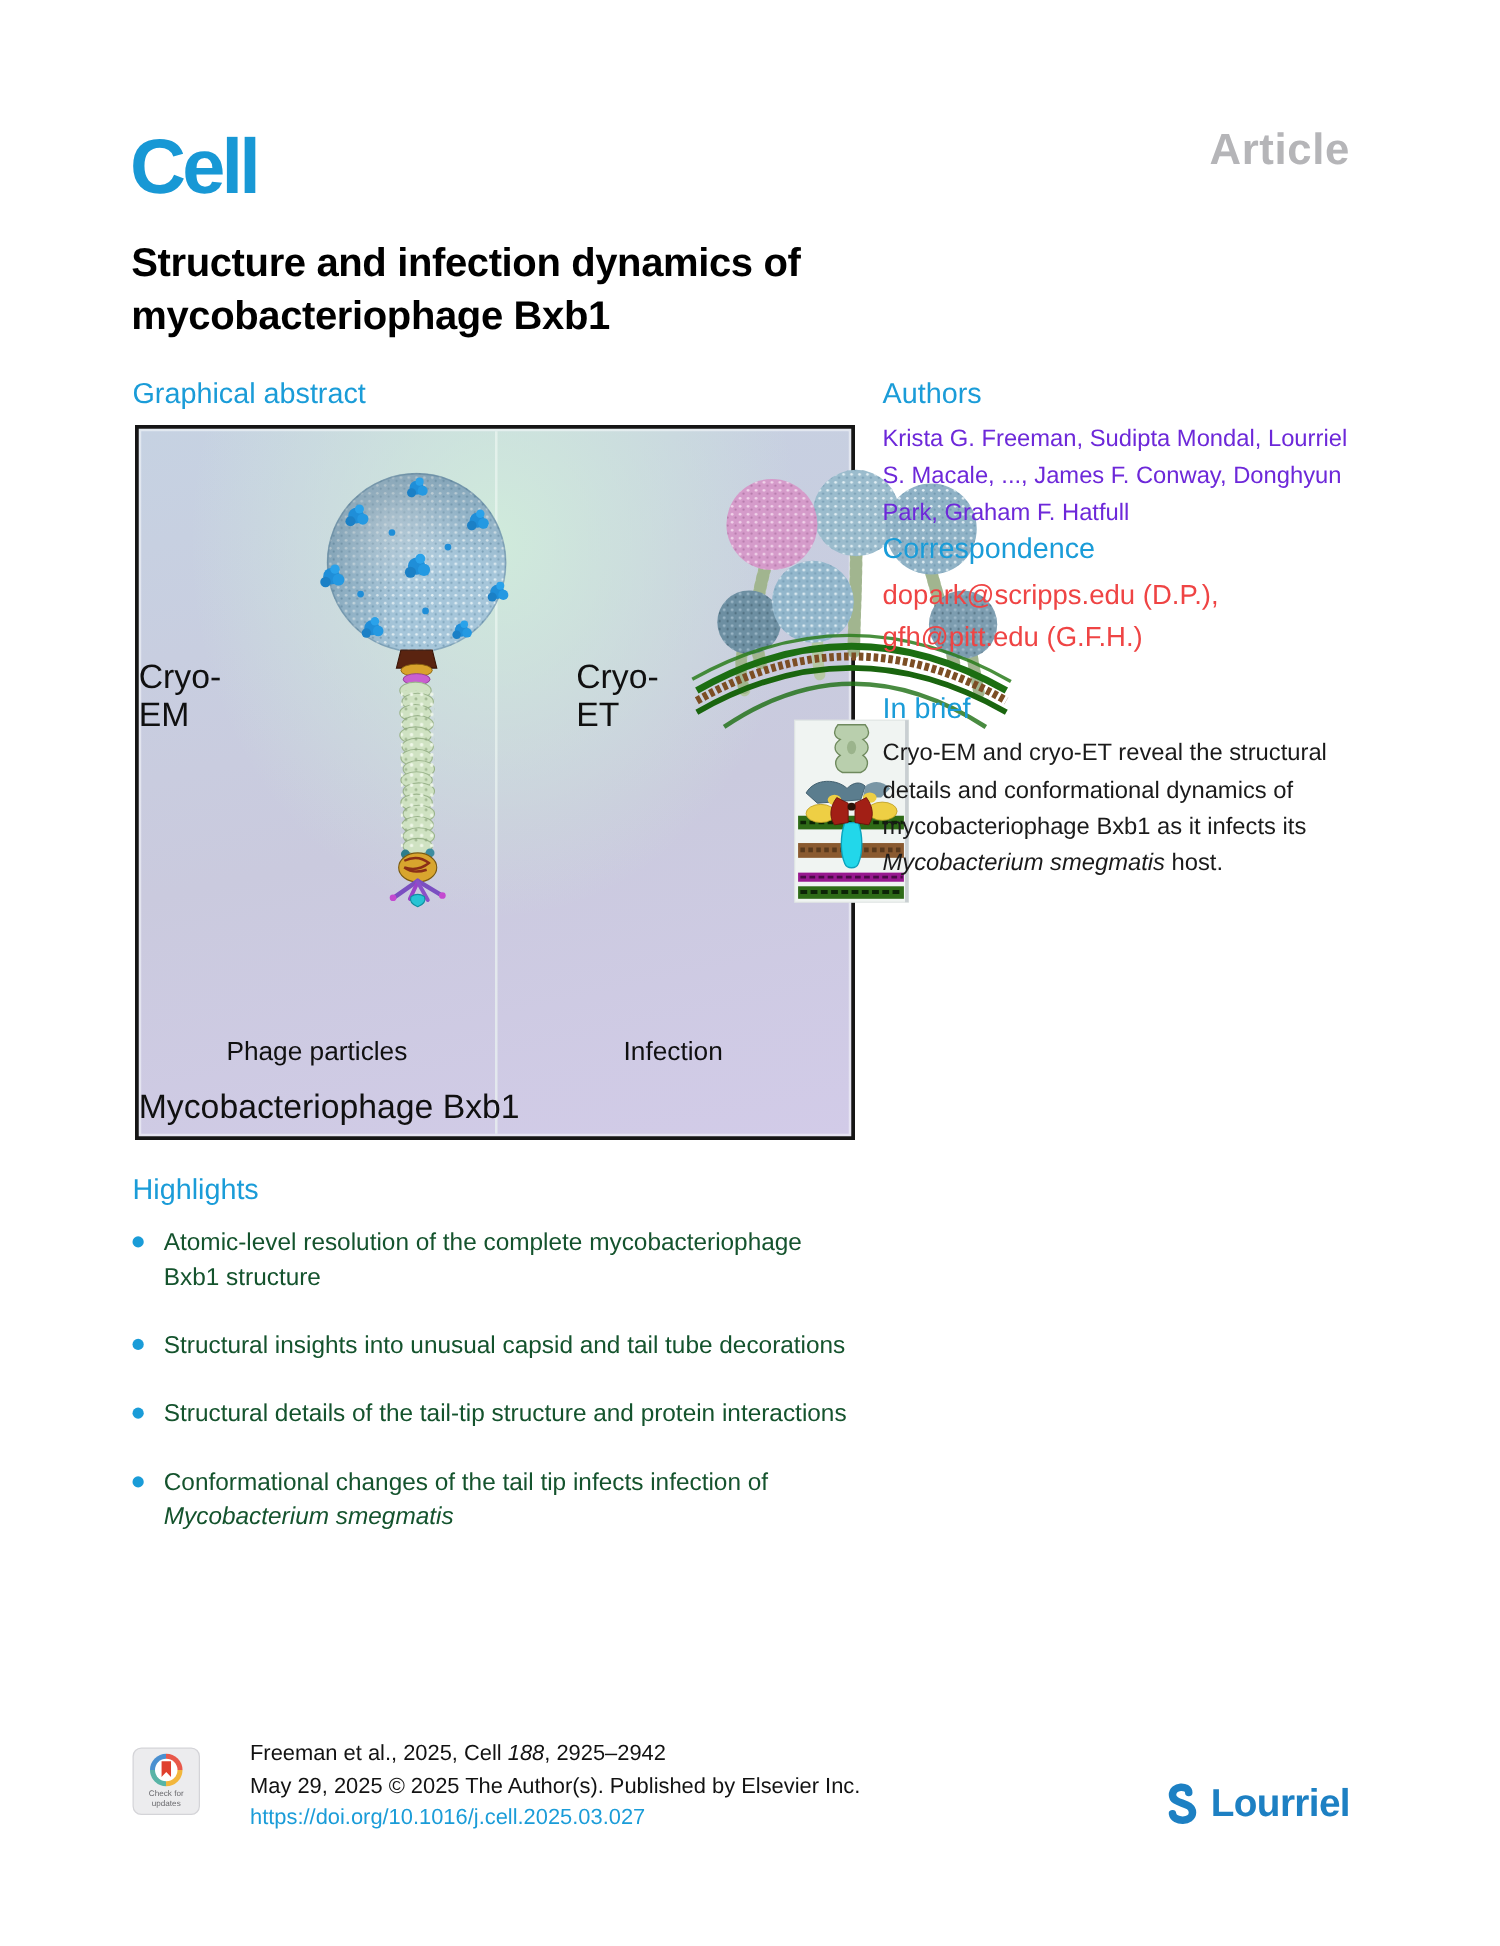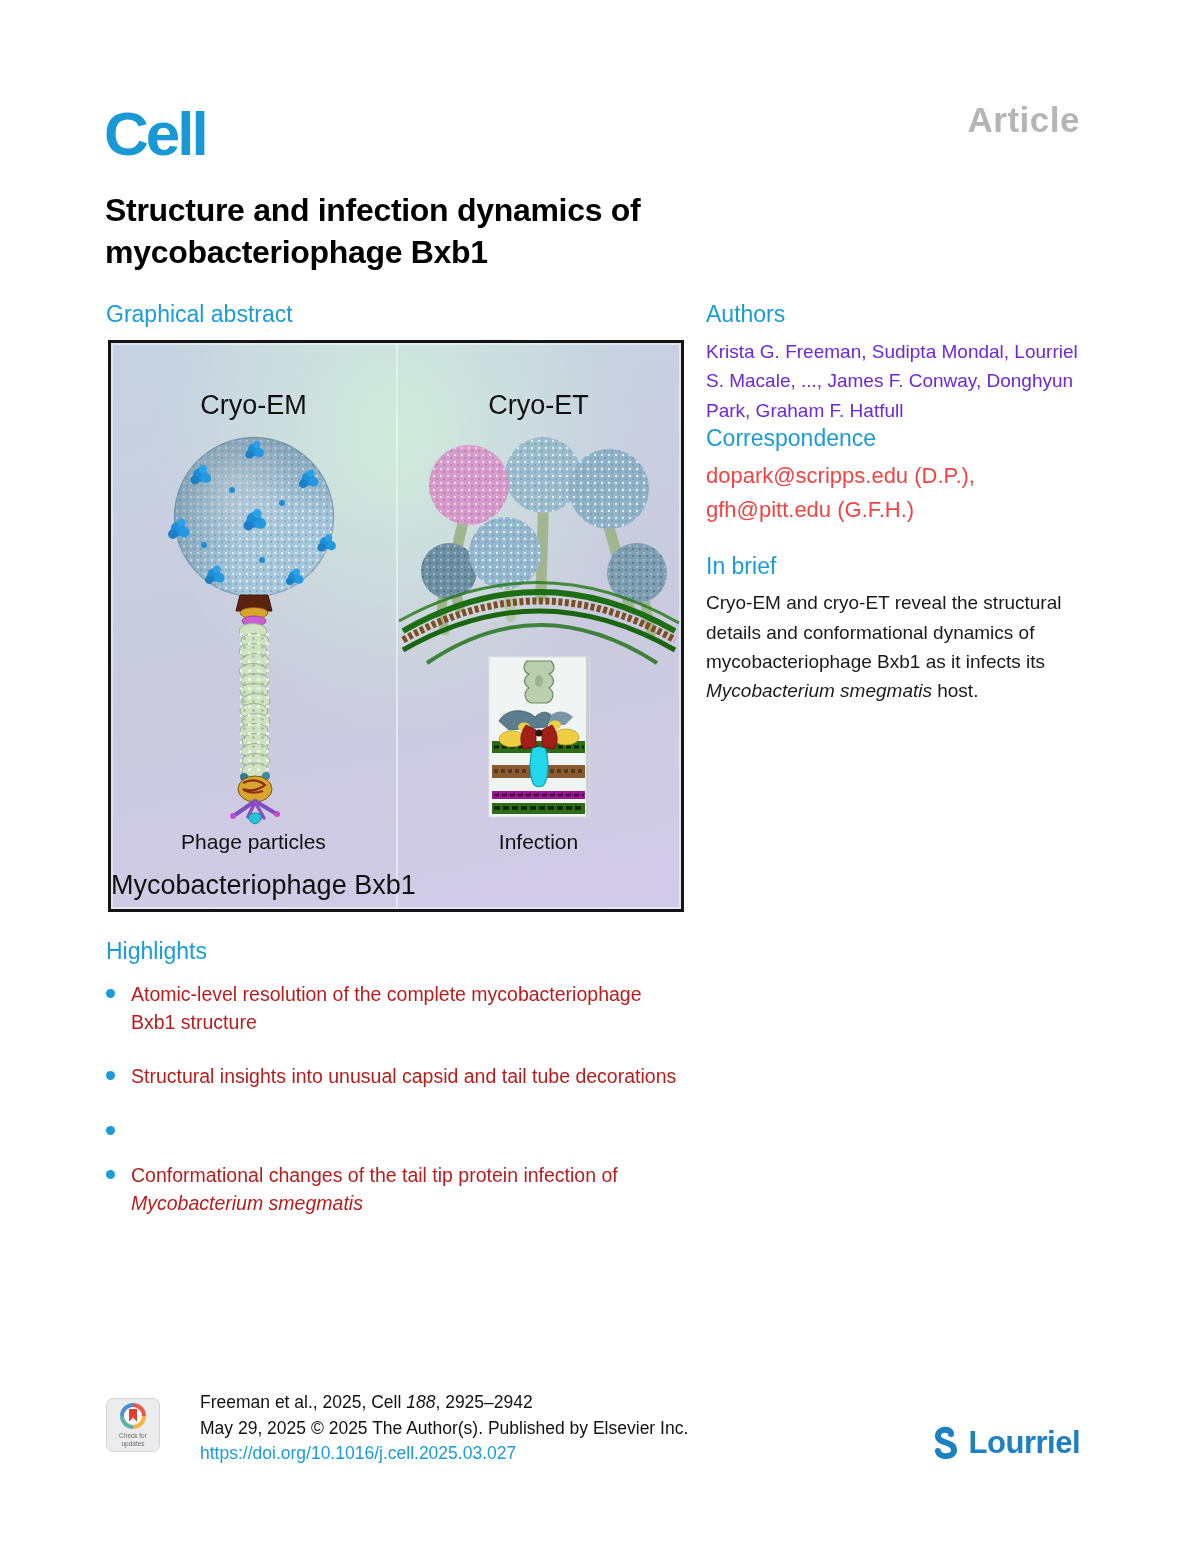"Cryo-EM" .ga-panel { flex-direction: column -> row; margin-top: 23px -> none }
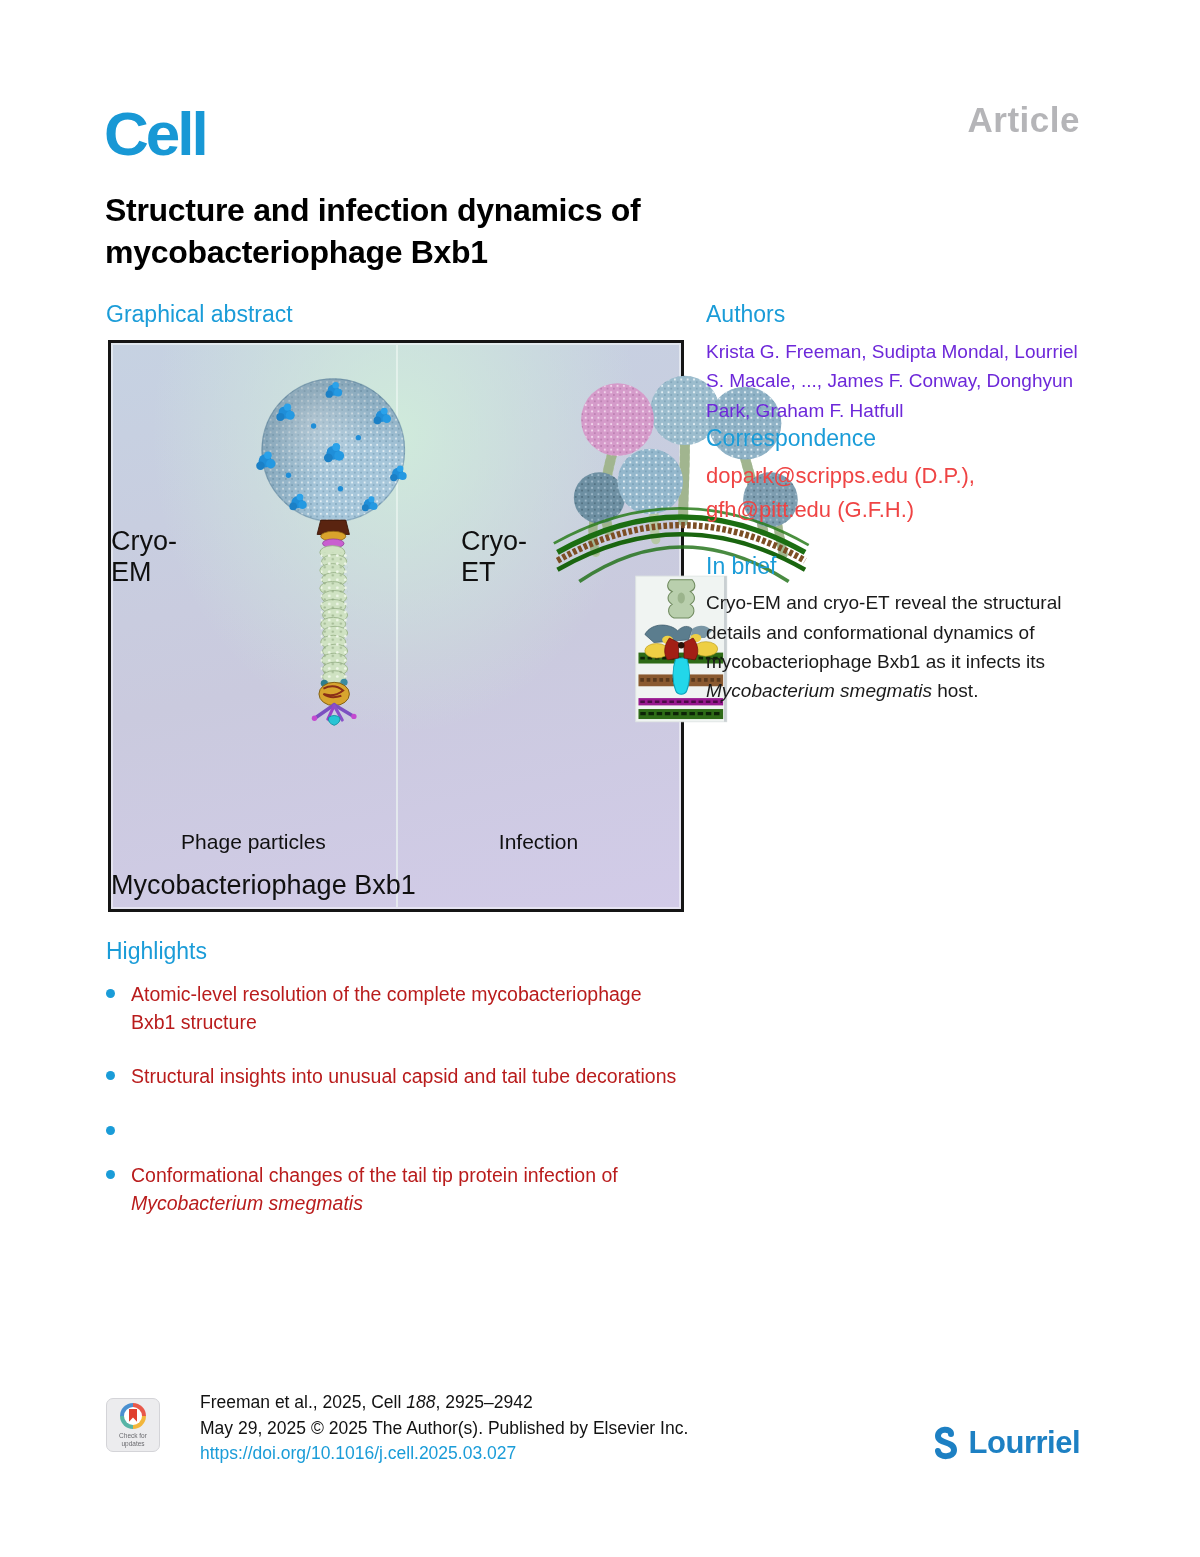"Atomic-level resolution of the complete" .hl-text { color: #b91c1c -> #14532d }
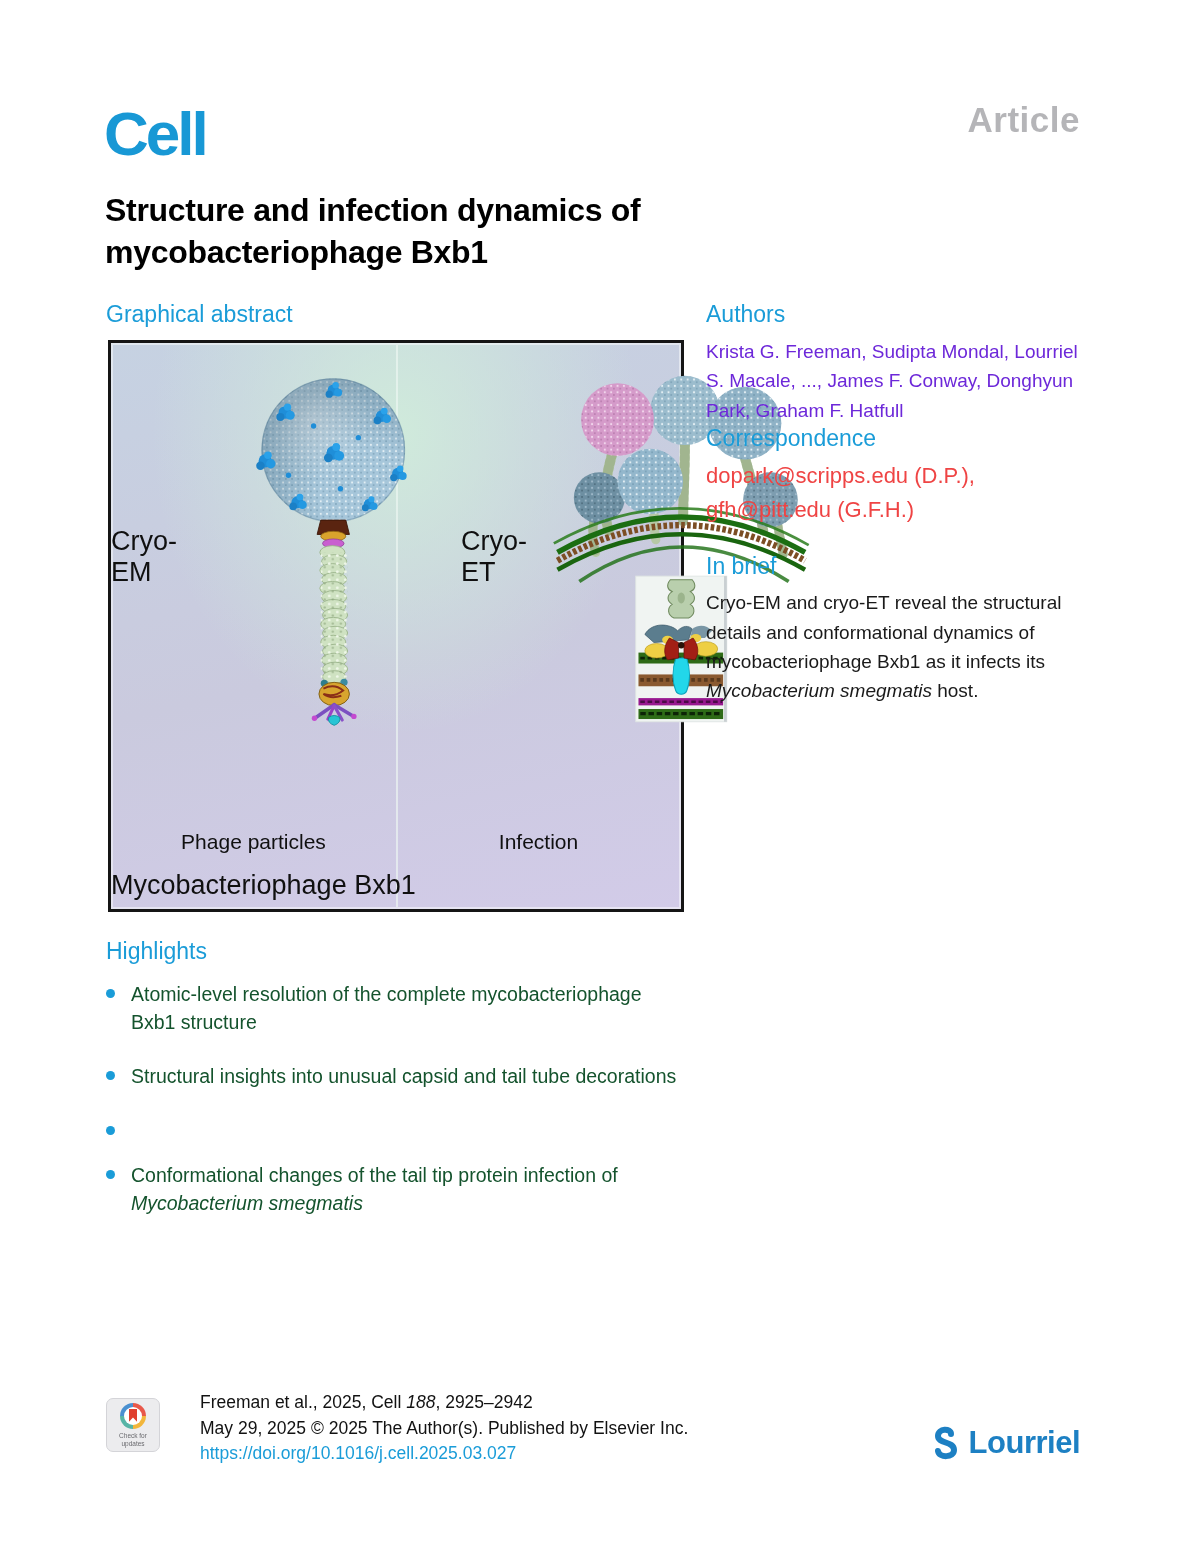"Structural details of the tail-tip" span.hl-text { html: none -> <span><span>Structural details of the tail-tip structure and protein interactions</span><span></span></span> }
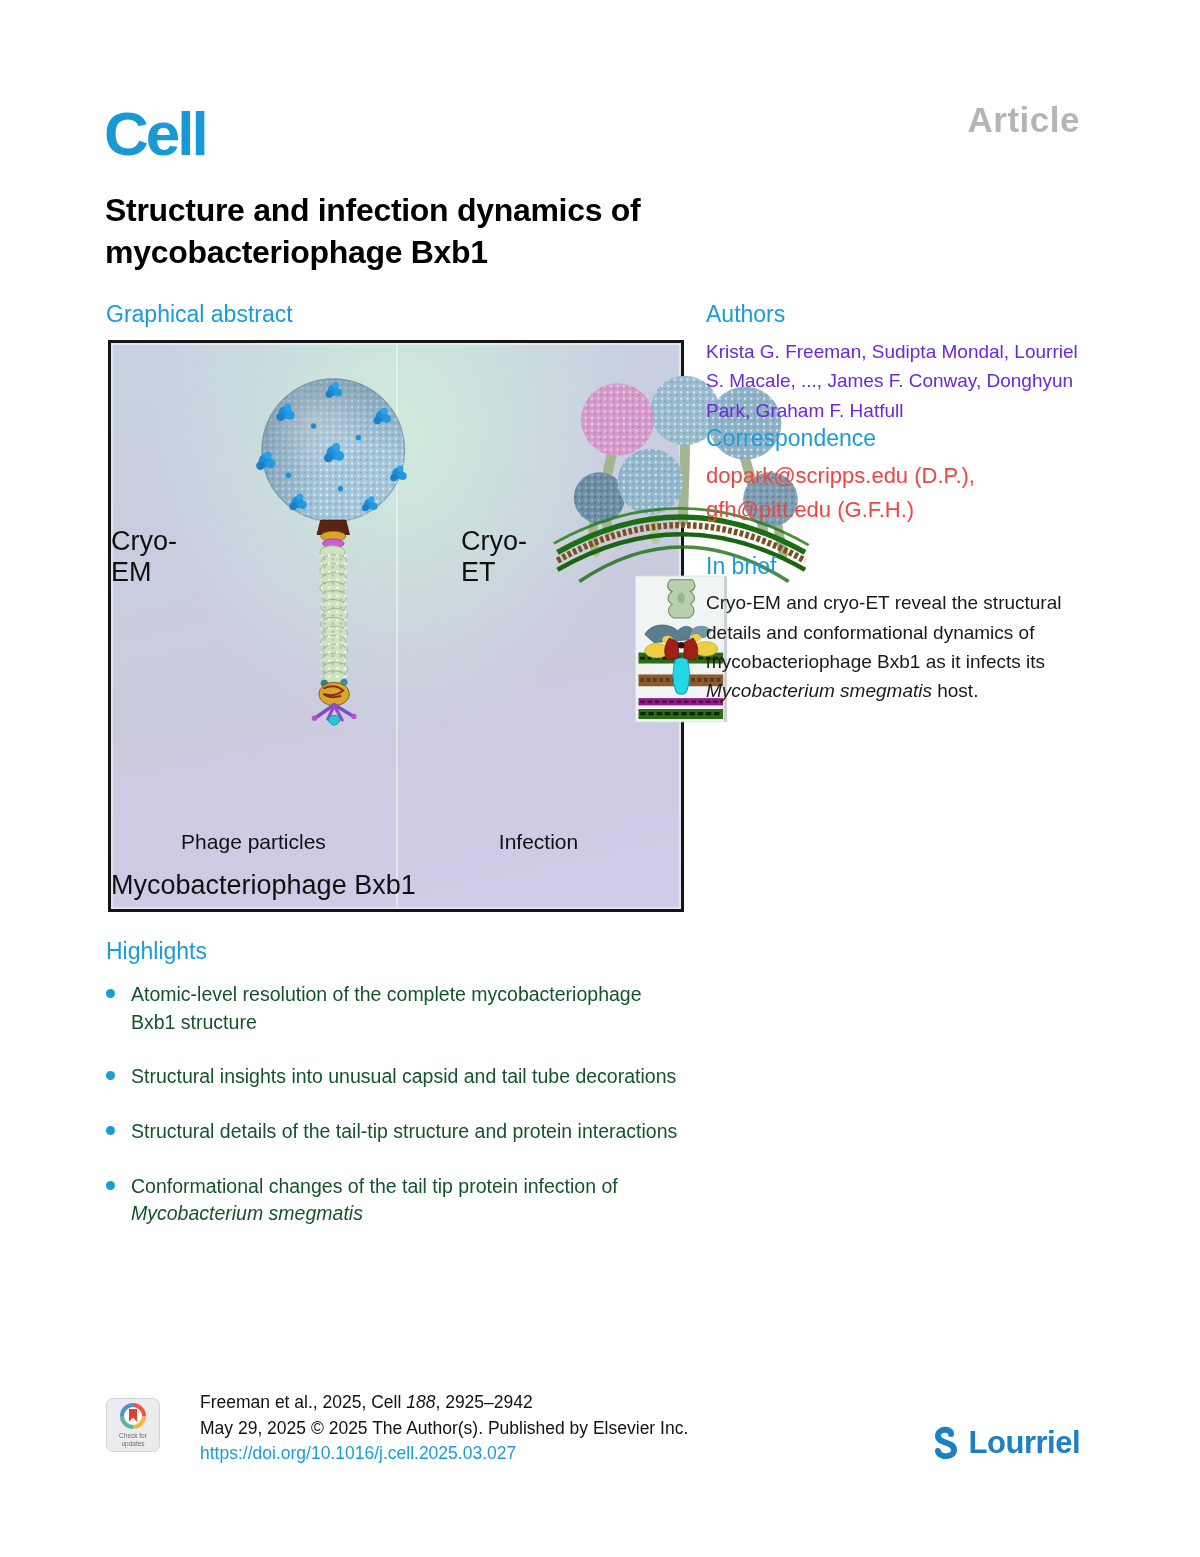"Conformational changes of the tail" span { text: protein -> infects }
